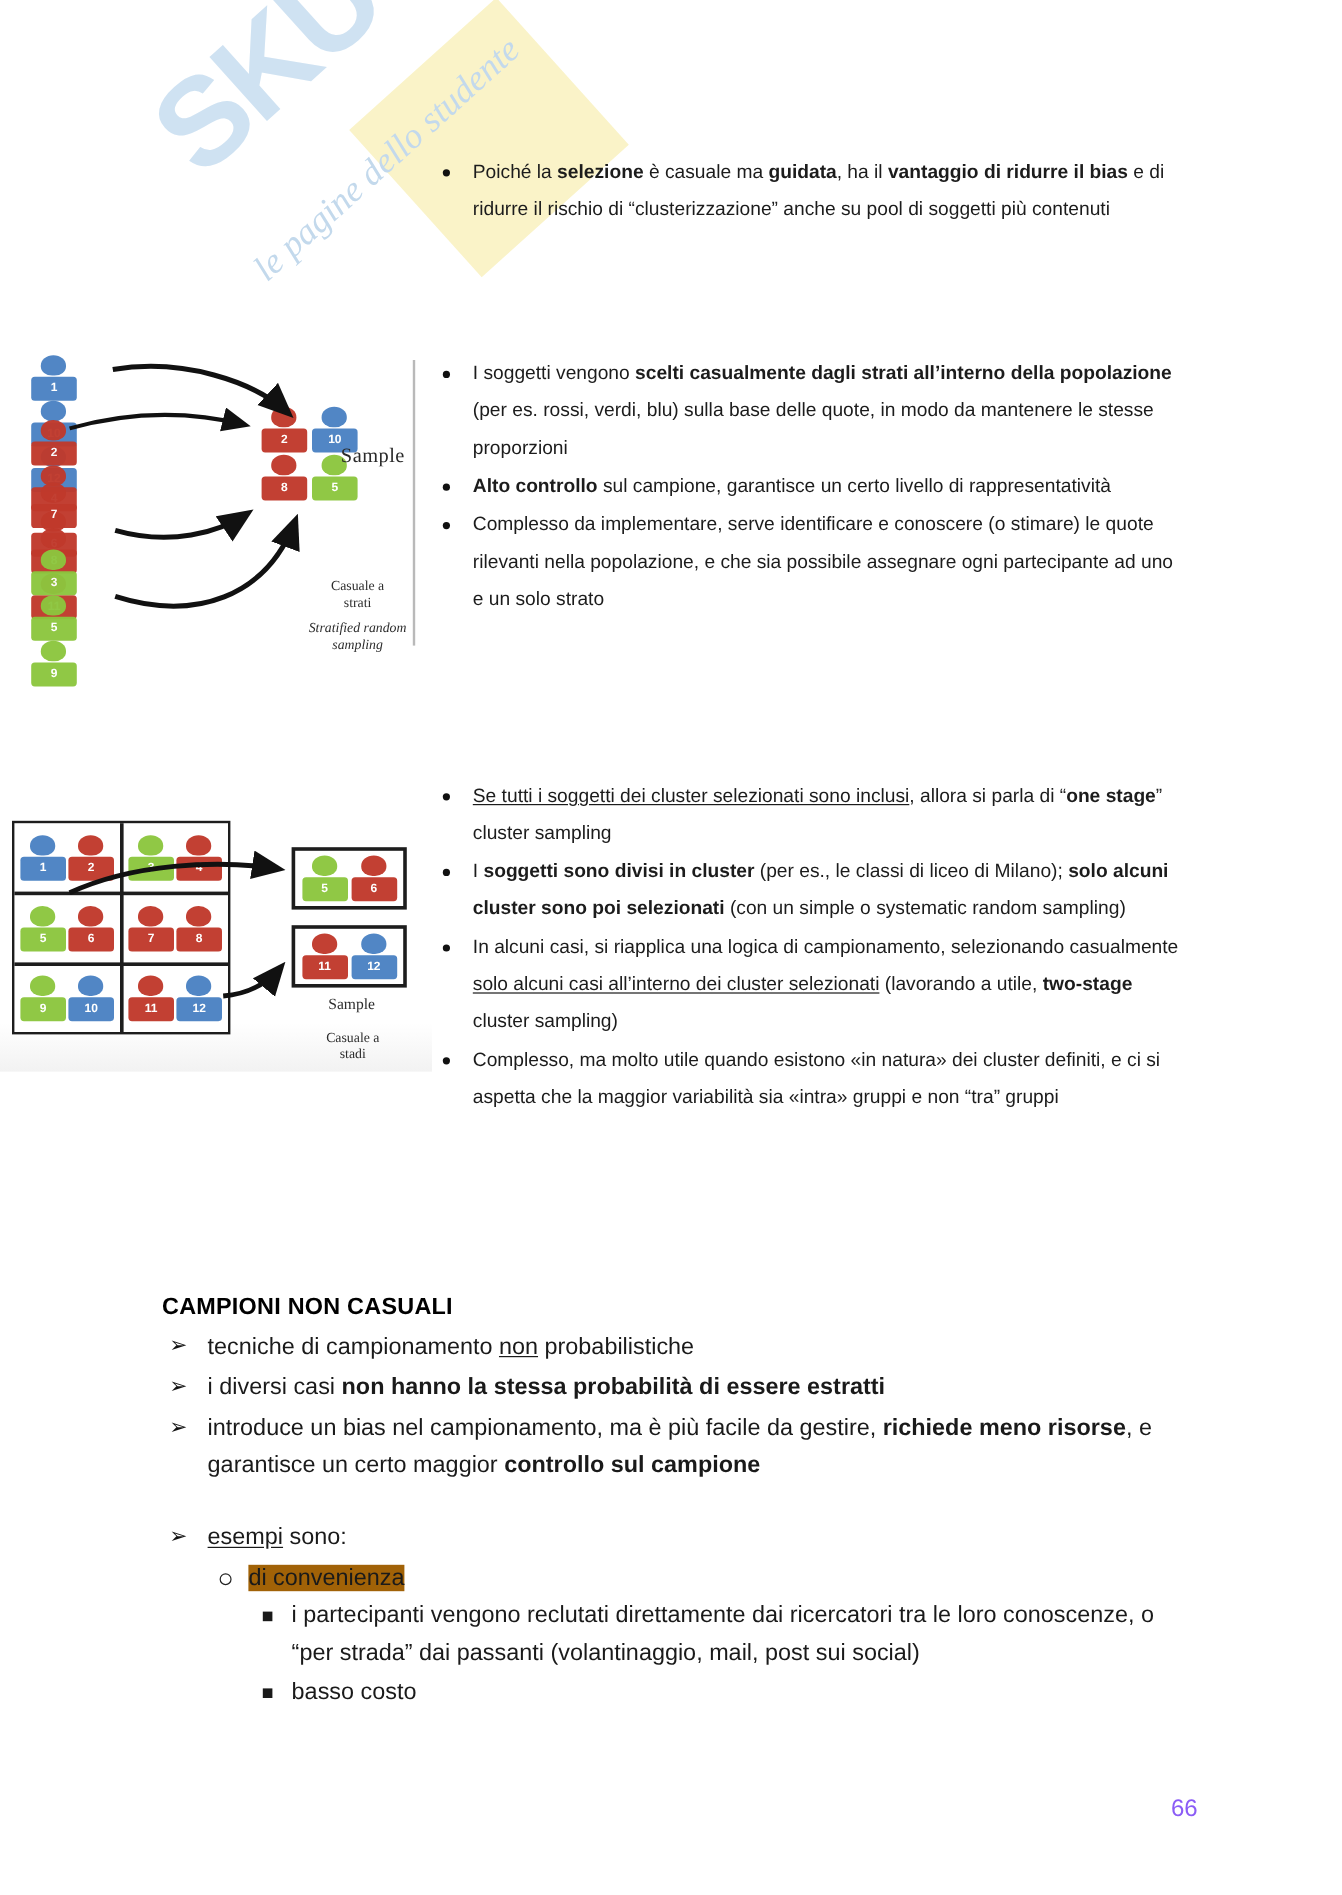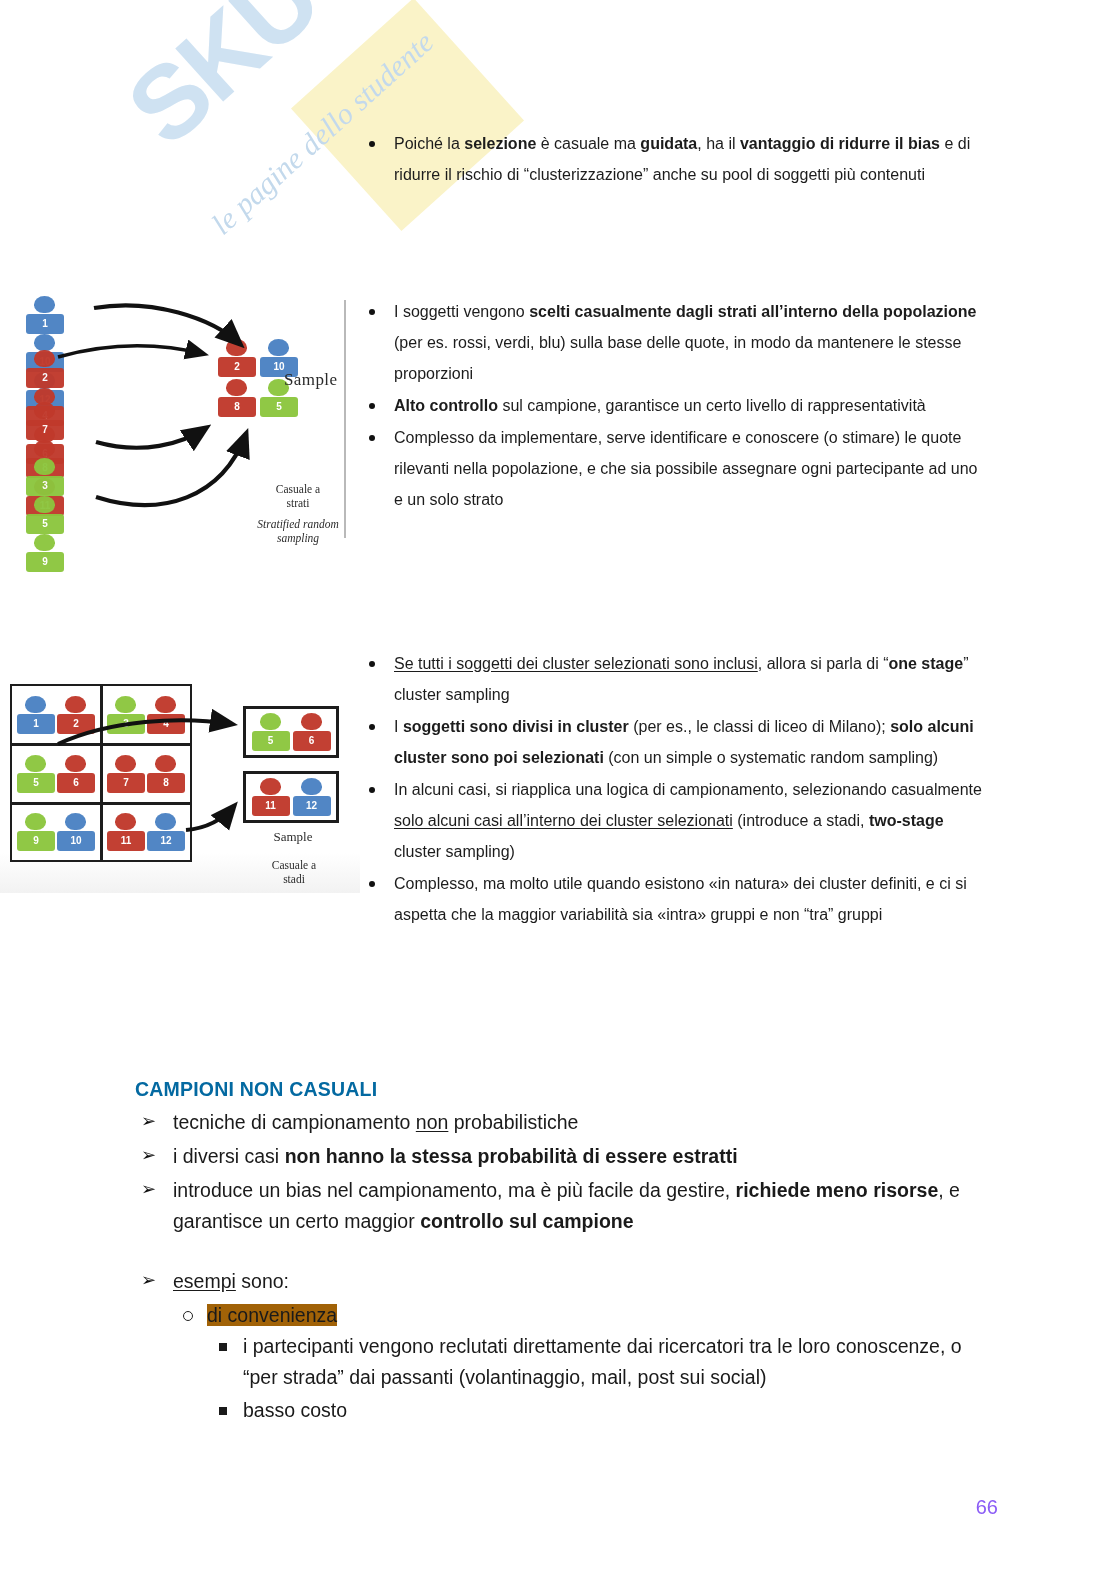"(introduce a stadi," span { text: introduce a stadi -> lavorando a utile }
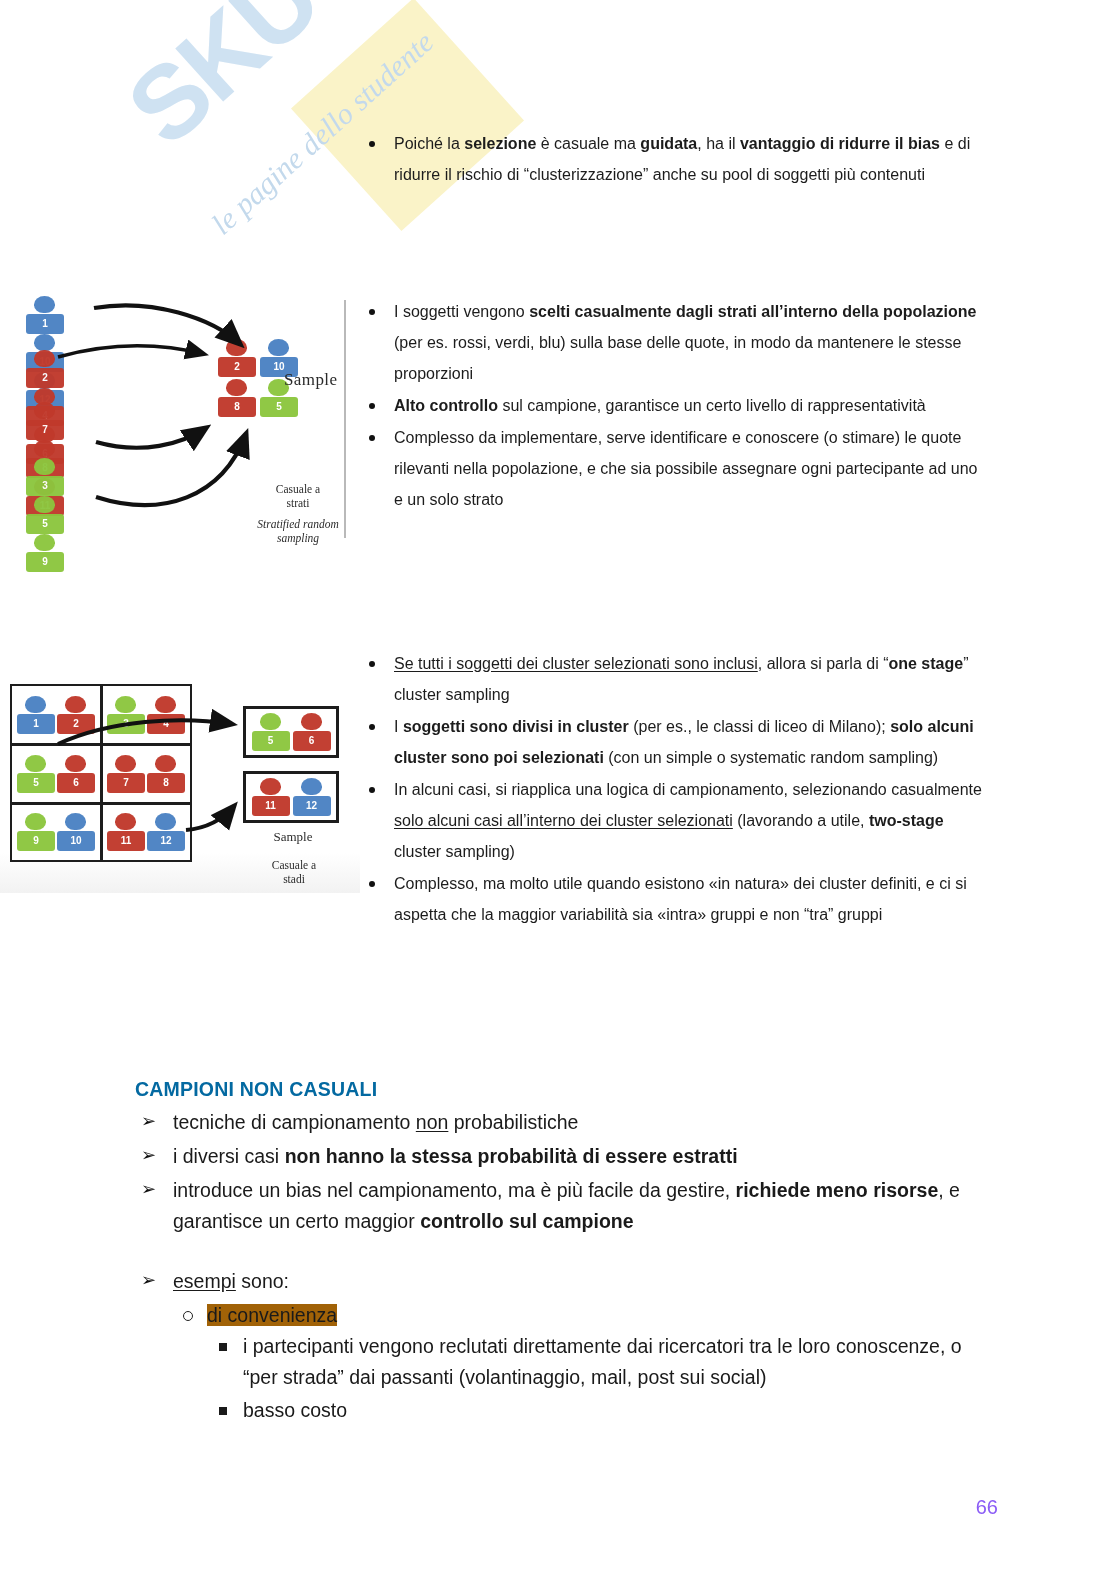"CAMPIONI NON CASUALI" .section-title { color: #0369a1 -> #000000 }
